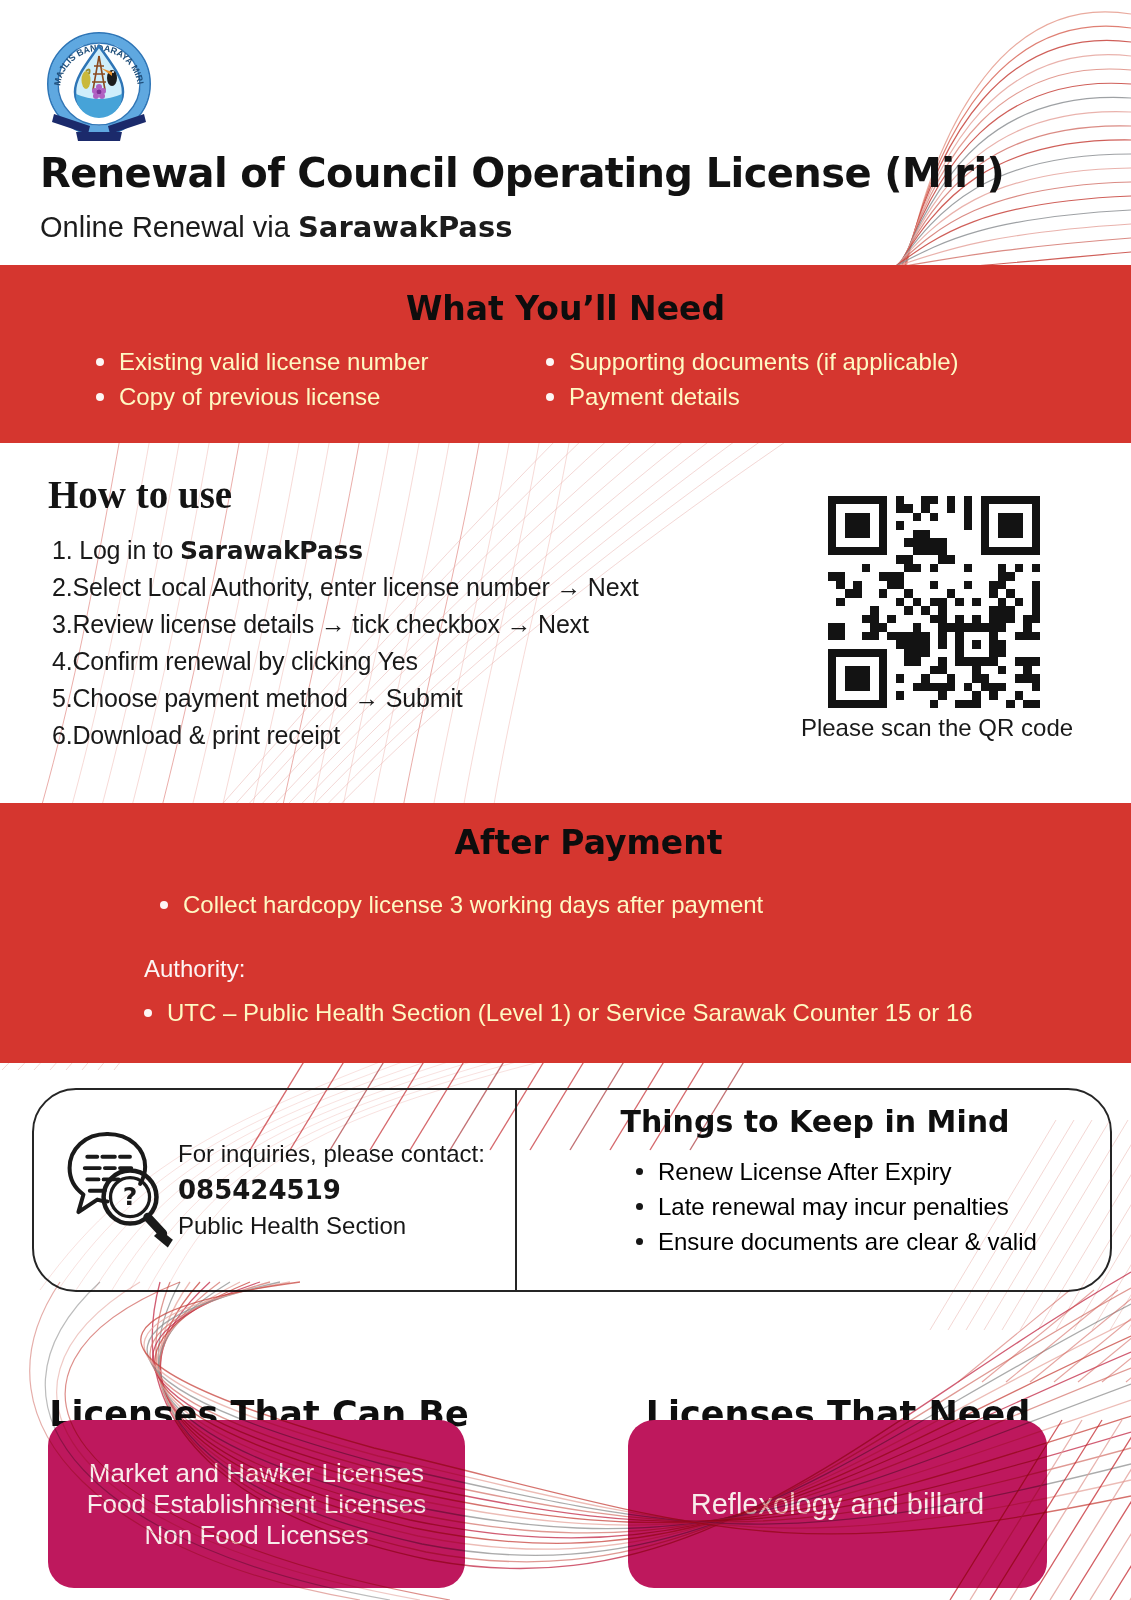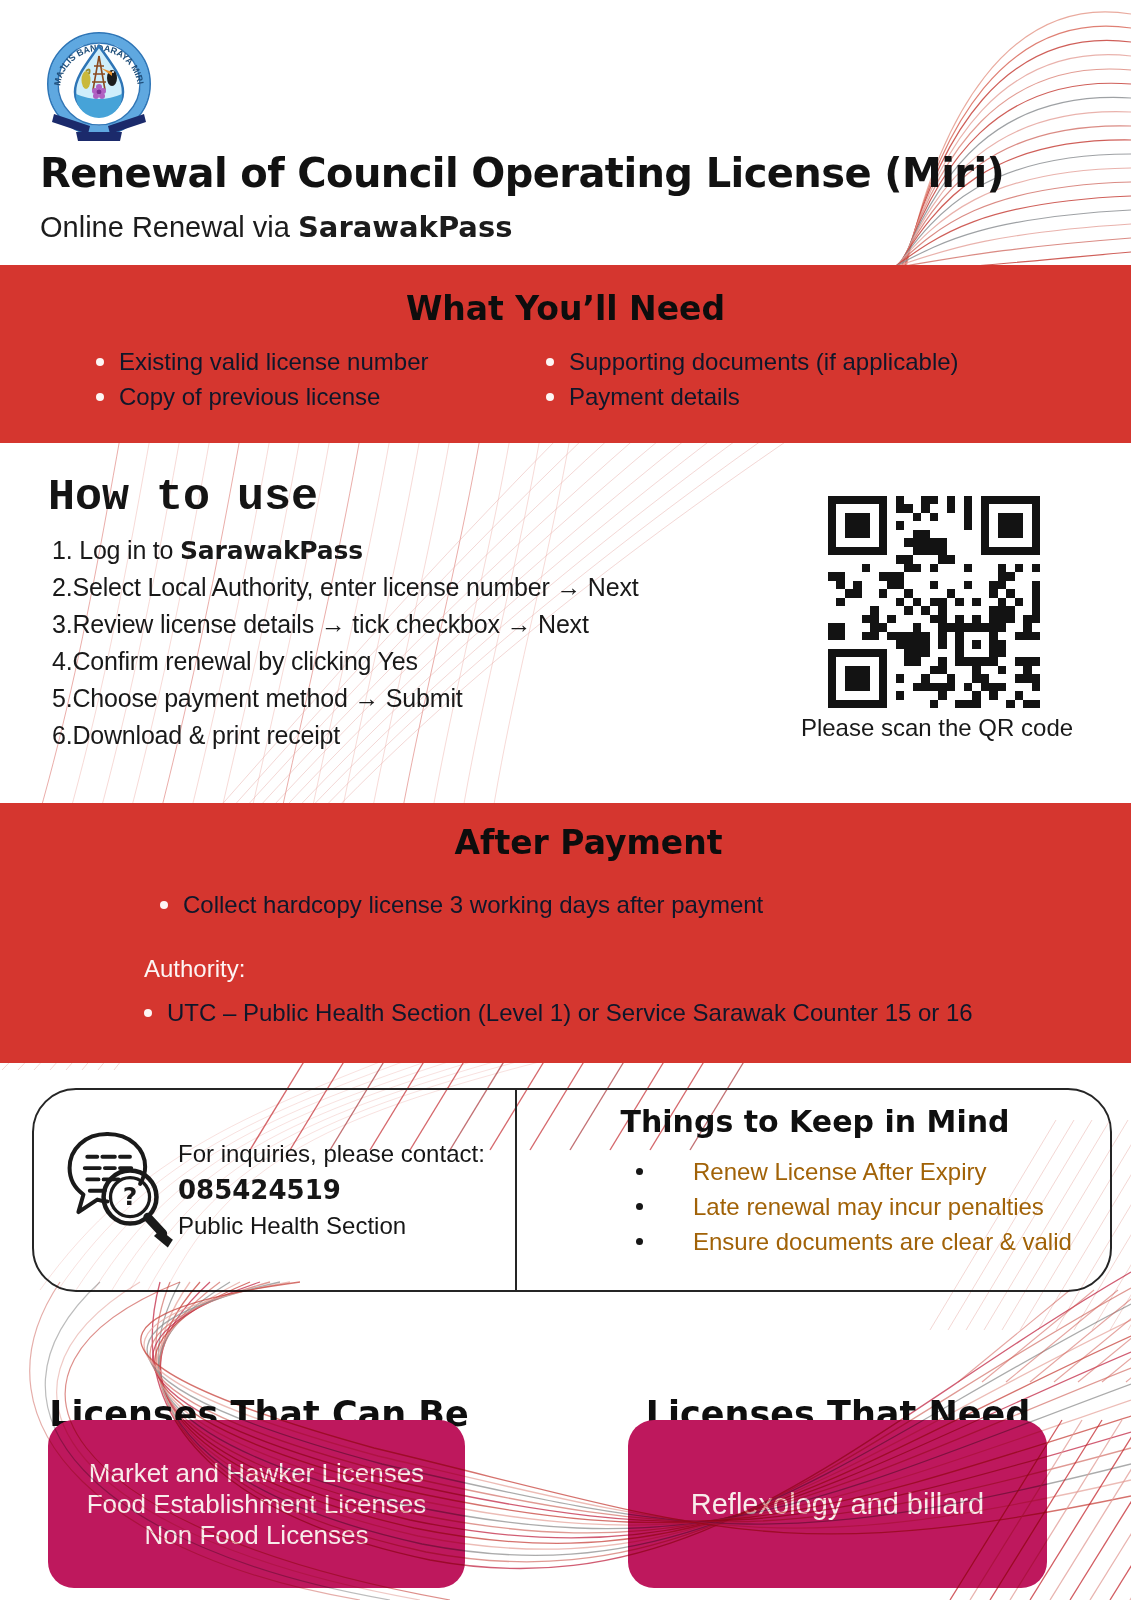"Existing valid license number" .wrow { color: #0f172a -> #fef9c3 }
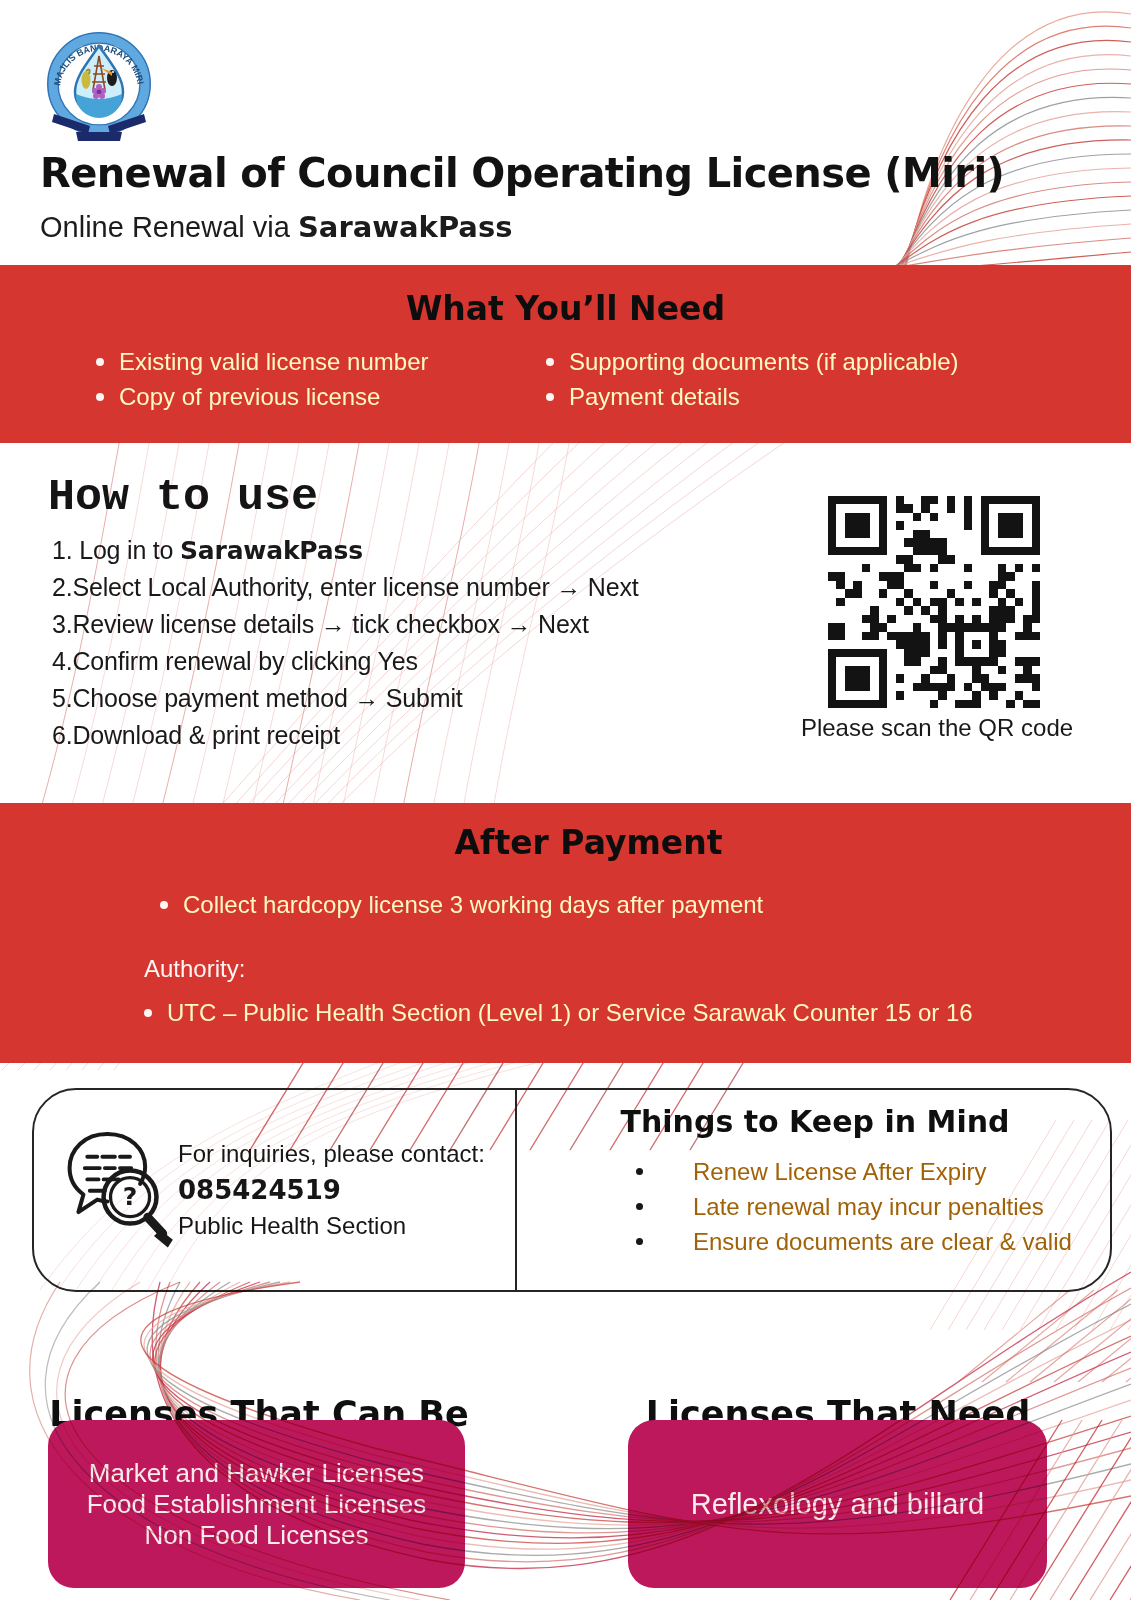"How to use" #howto-head { font-family: Liberation Mono, monospace -> Liberation Serif, serif; font-size: 45px -> 39px }
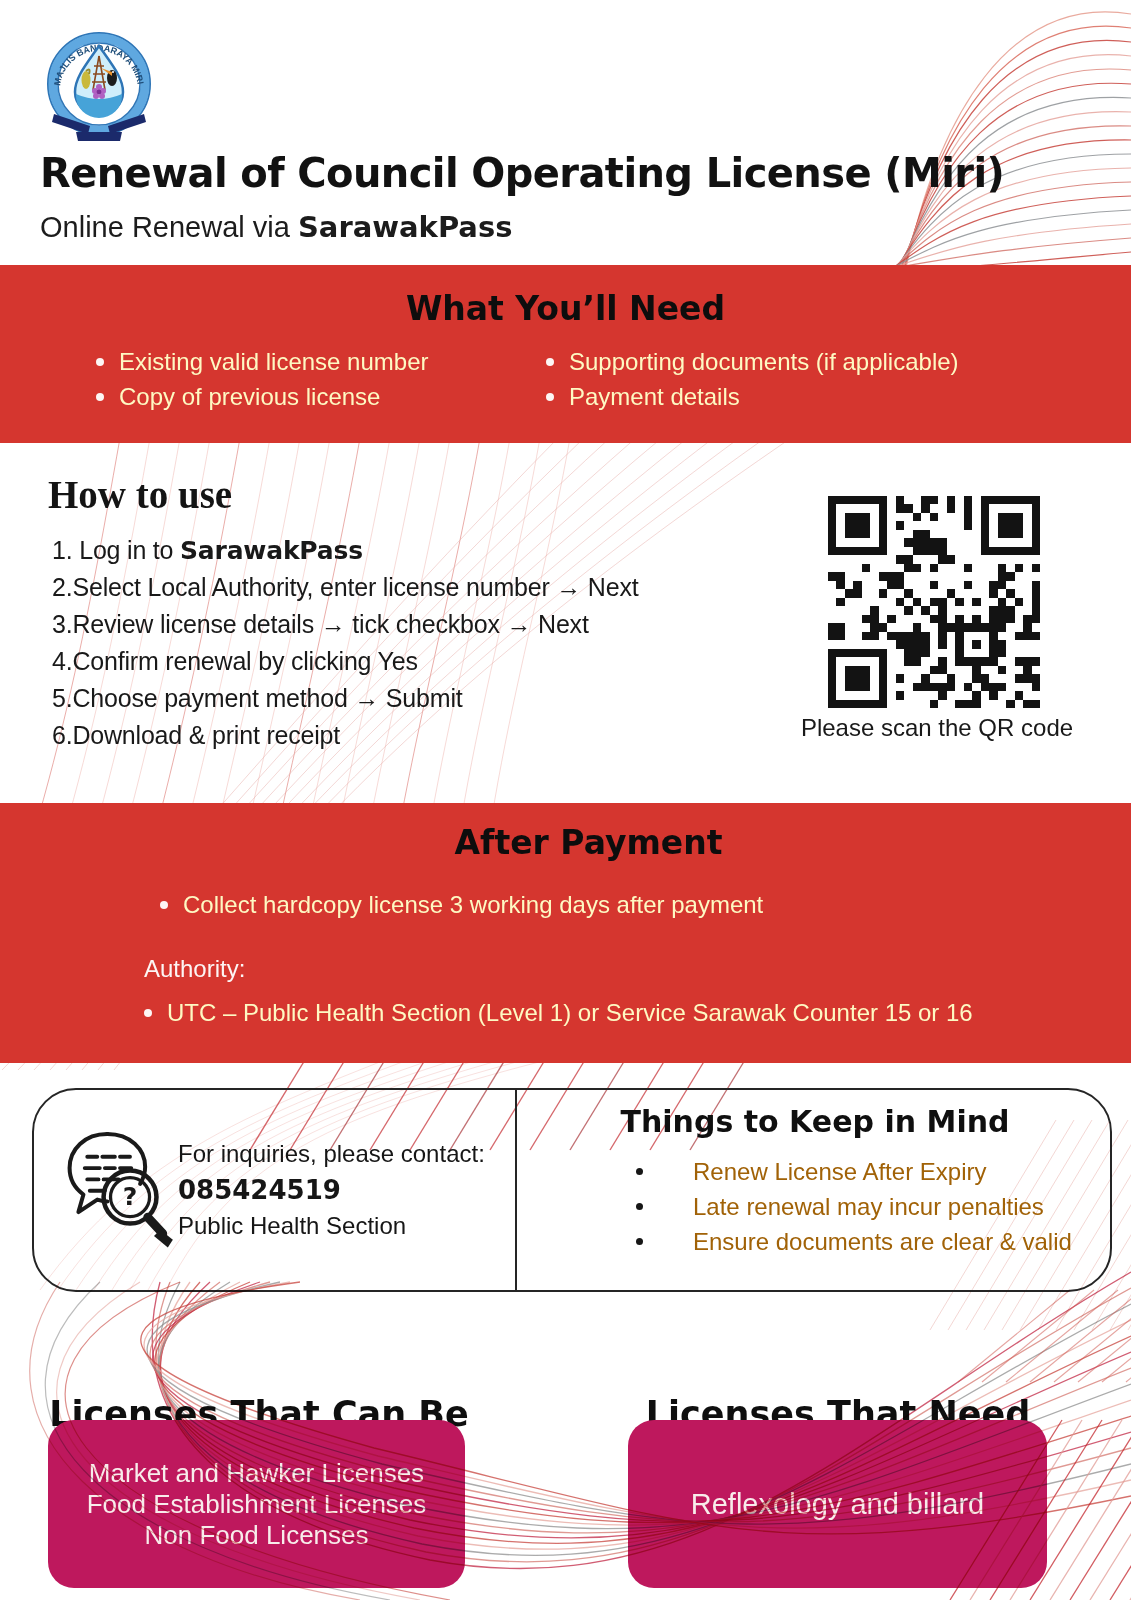"Renew License After Expiry" #things-list .wrow { color: #a16207 -> #000000; gap: 35px -> none }
